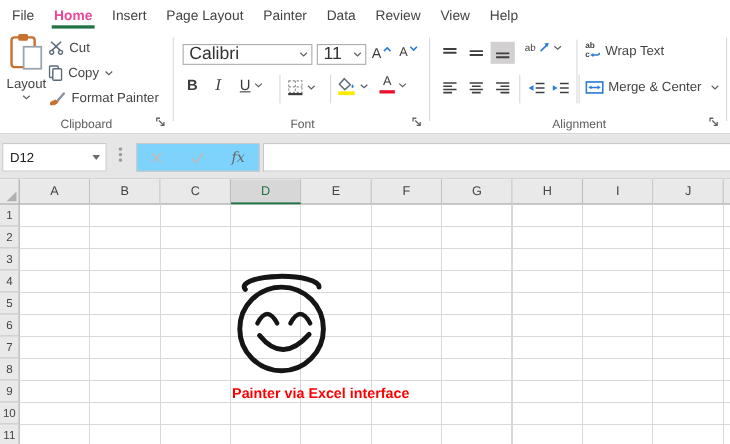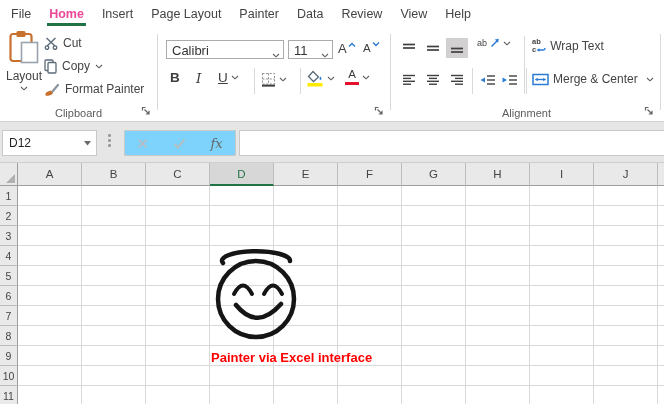"Calibri" .combo { align-items: flex-end -> center; font-size: 13px -> 16px }
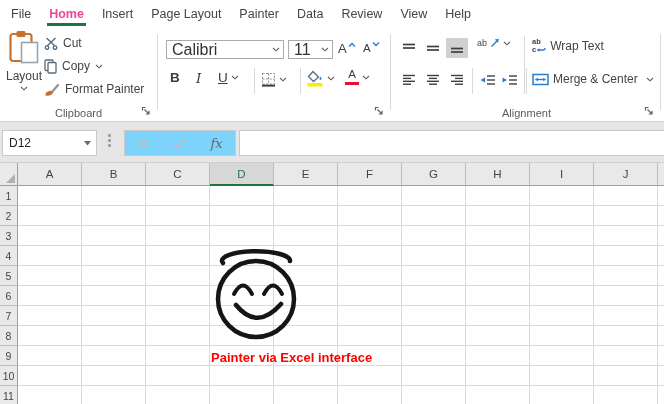"Font" div.group-label { html: none -> <div>Font</div> }
